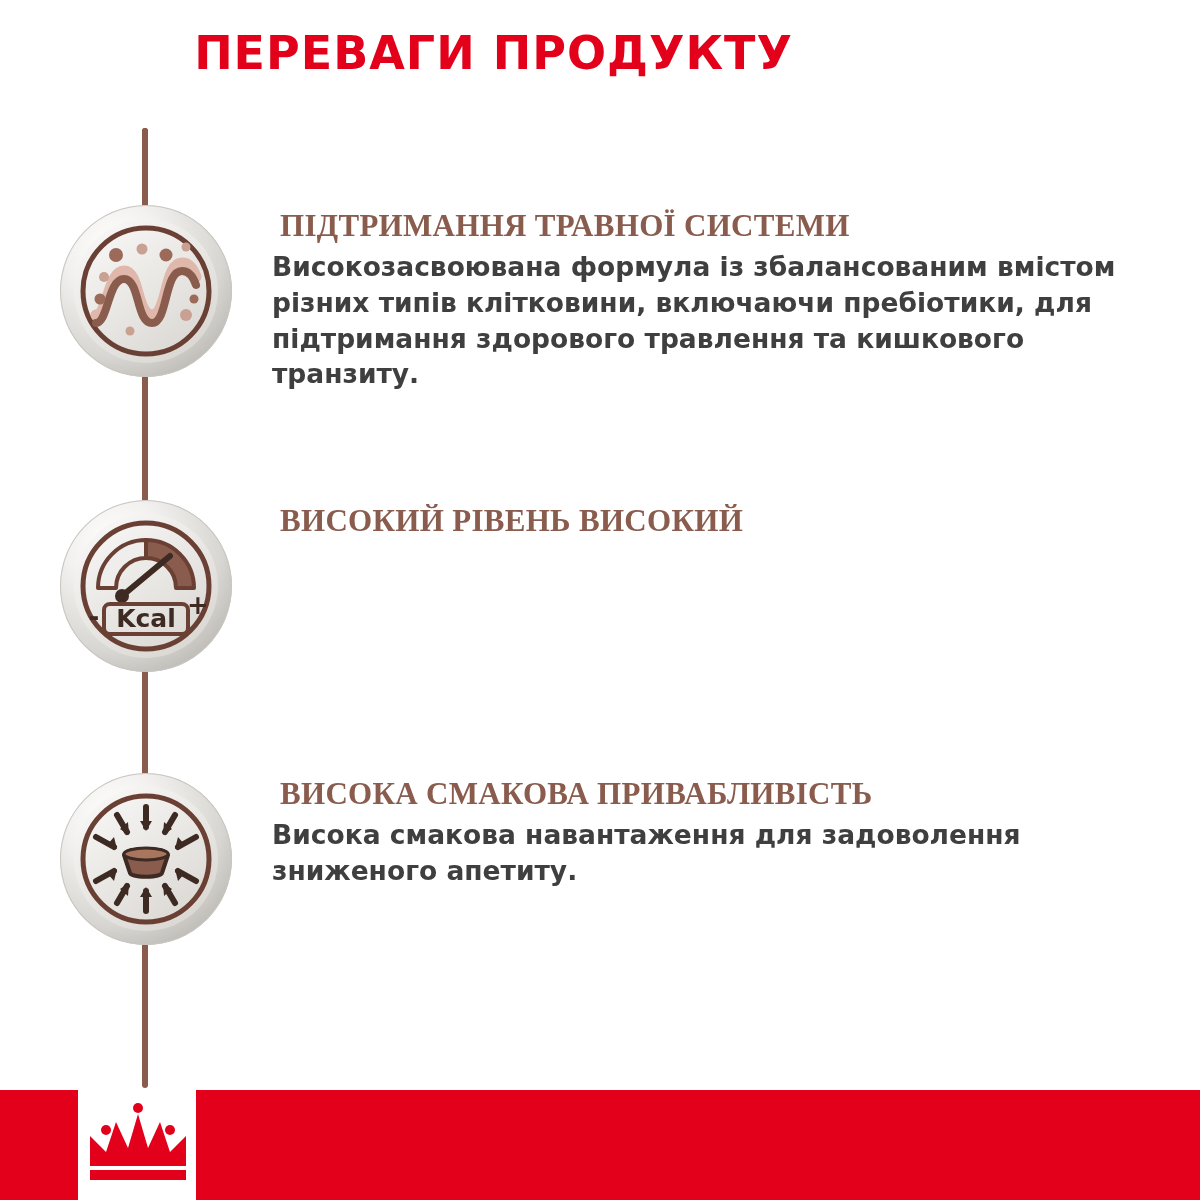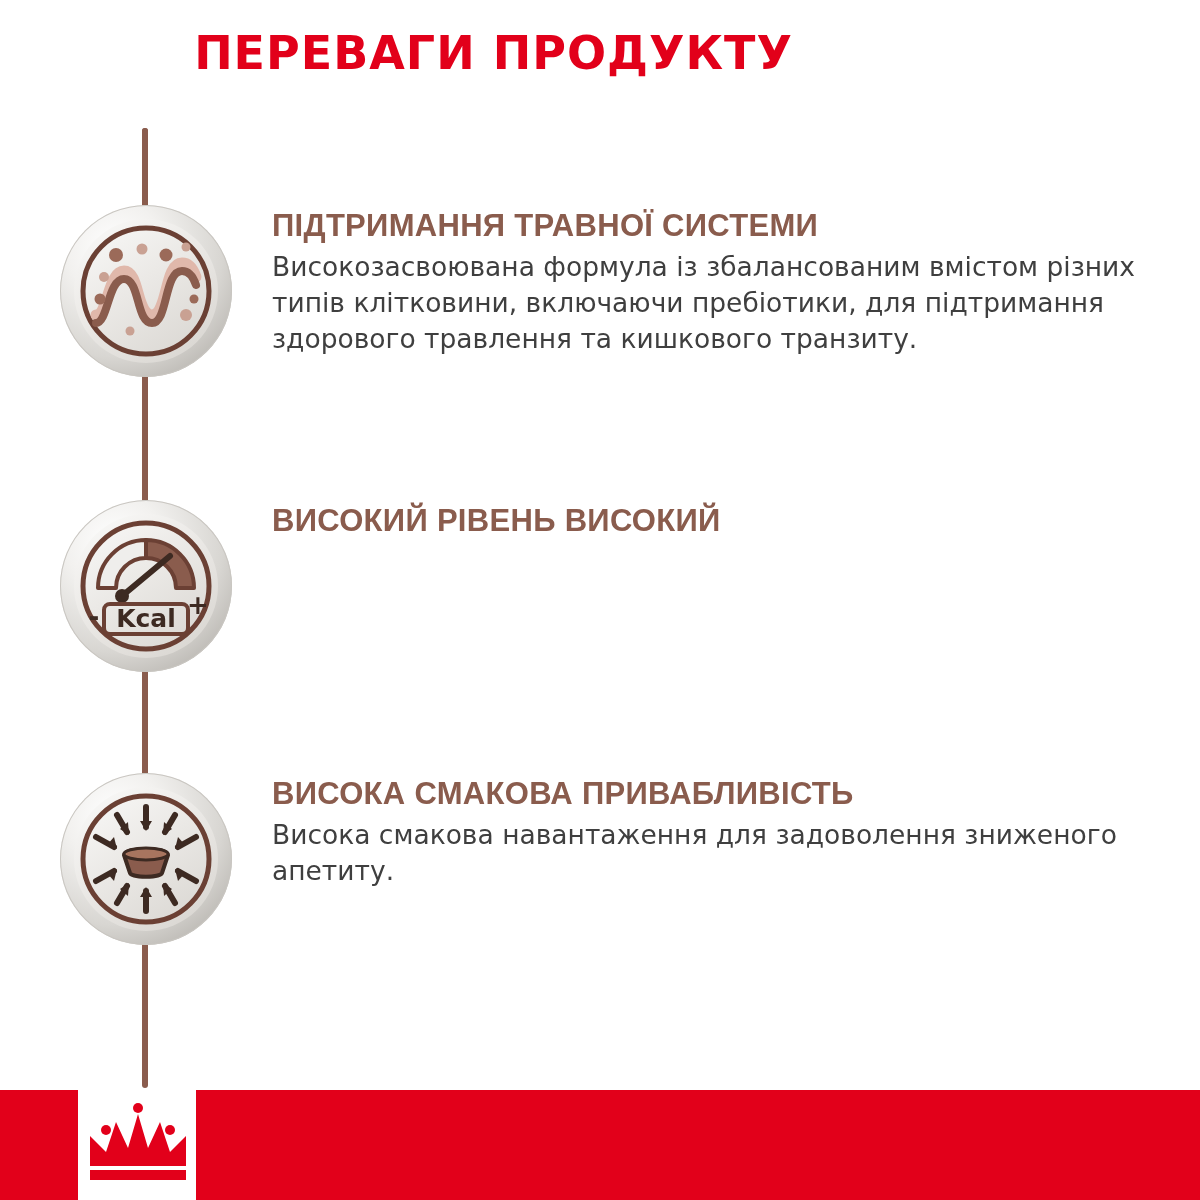"ПІДТРИМАННЯ ТРАВНОЇ СИСТЕМИ" .b-head { font-family: Liberation Sans, sans-serif -> Liberation Serif, serif; margin: 0 0 6px 0 -> 0 0 6px 8px }
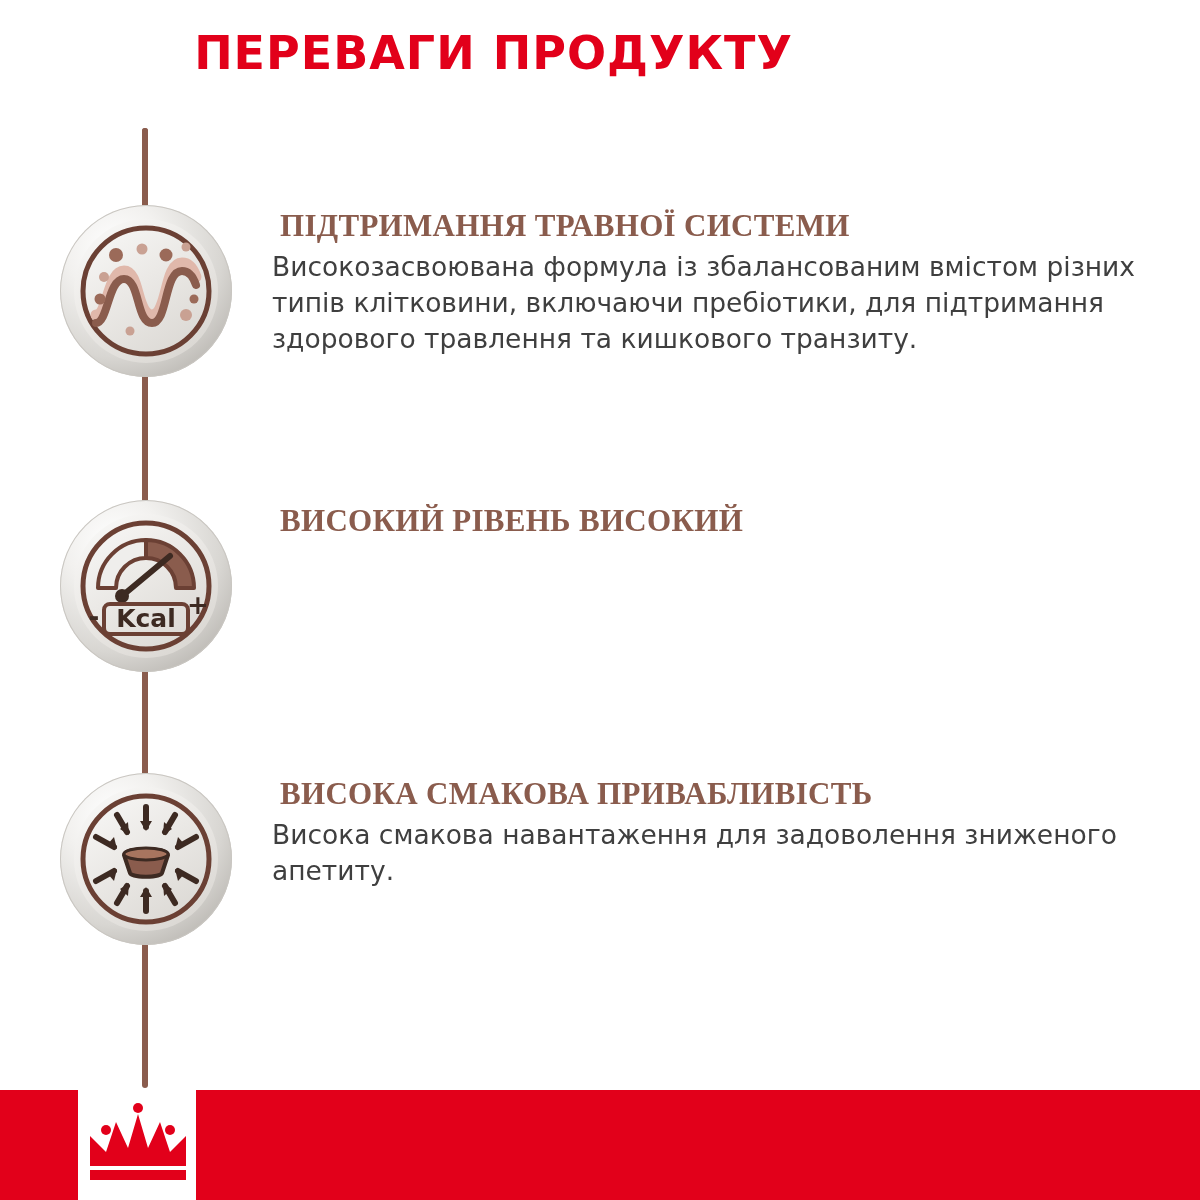"Високозасвоювана формула із" .b-body { font-weight: none -> bold }
